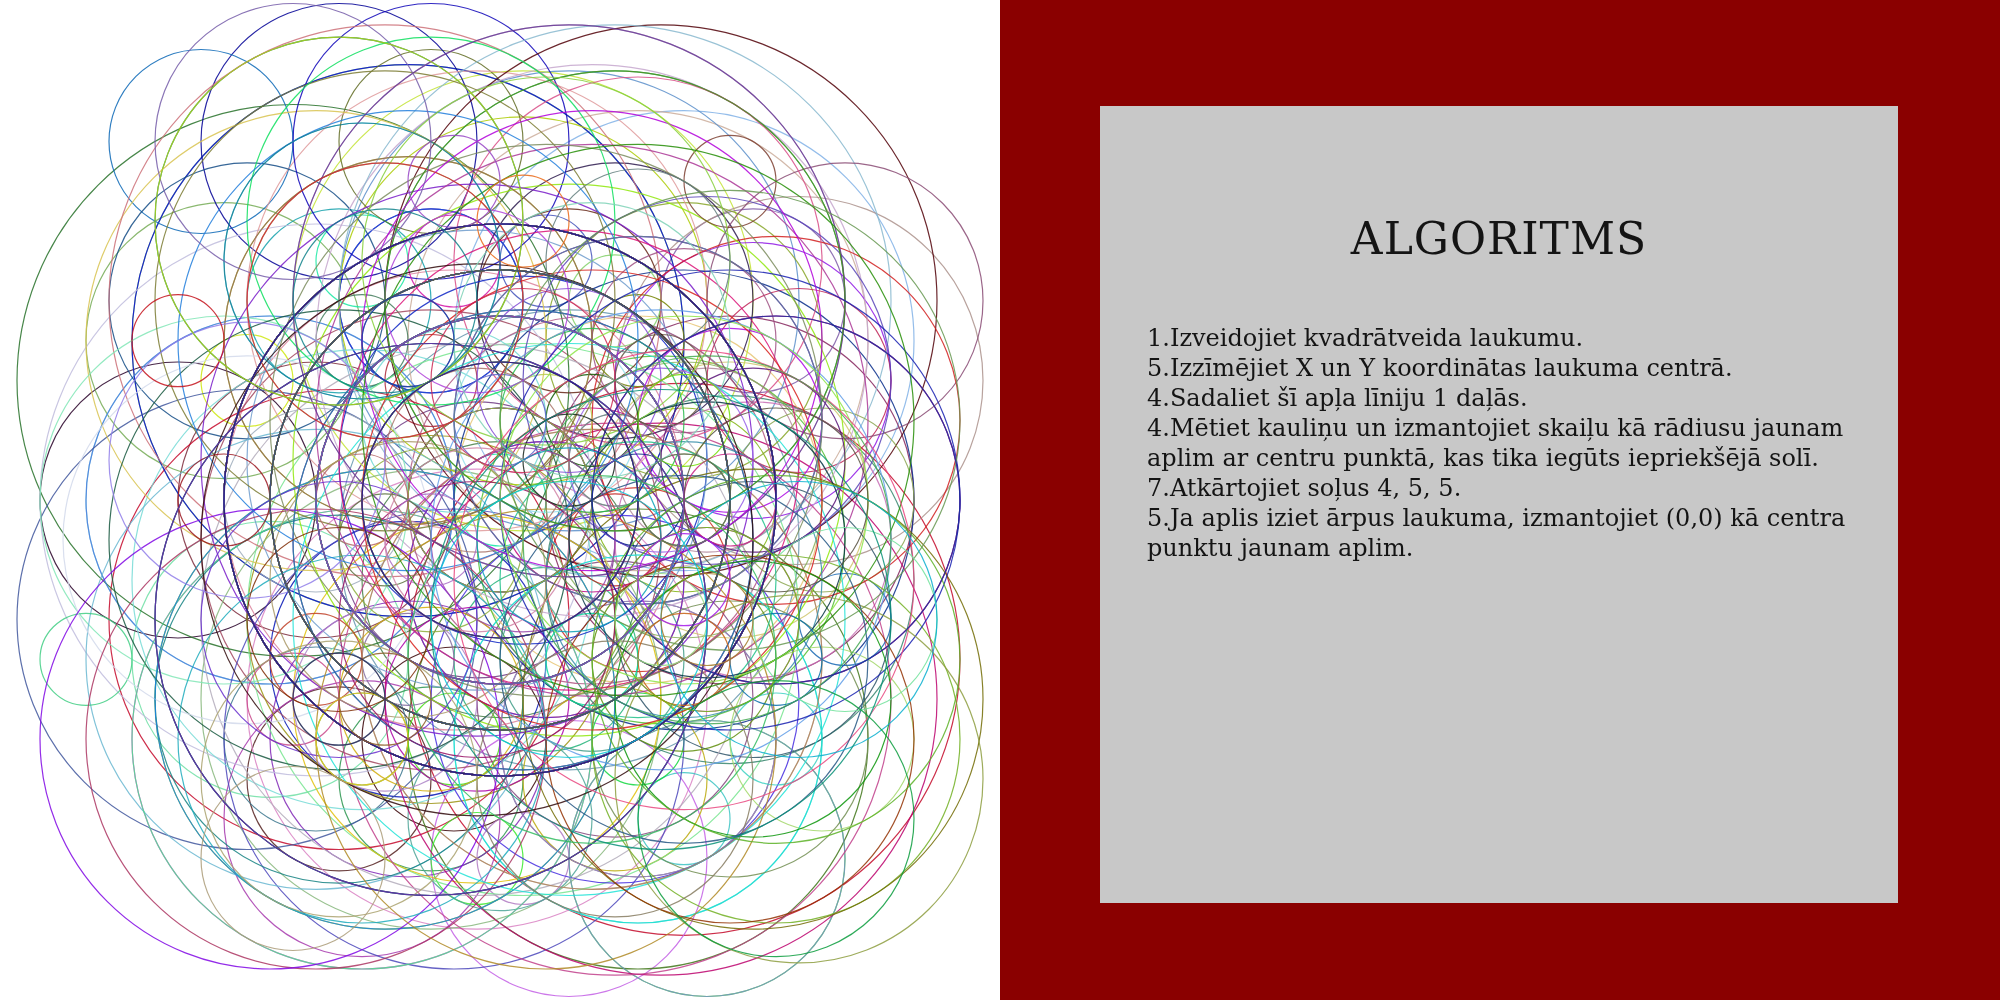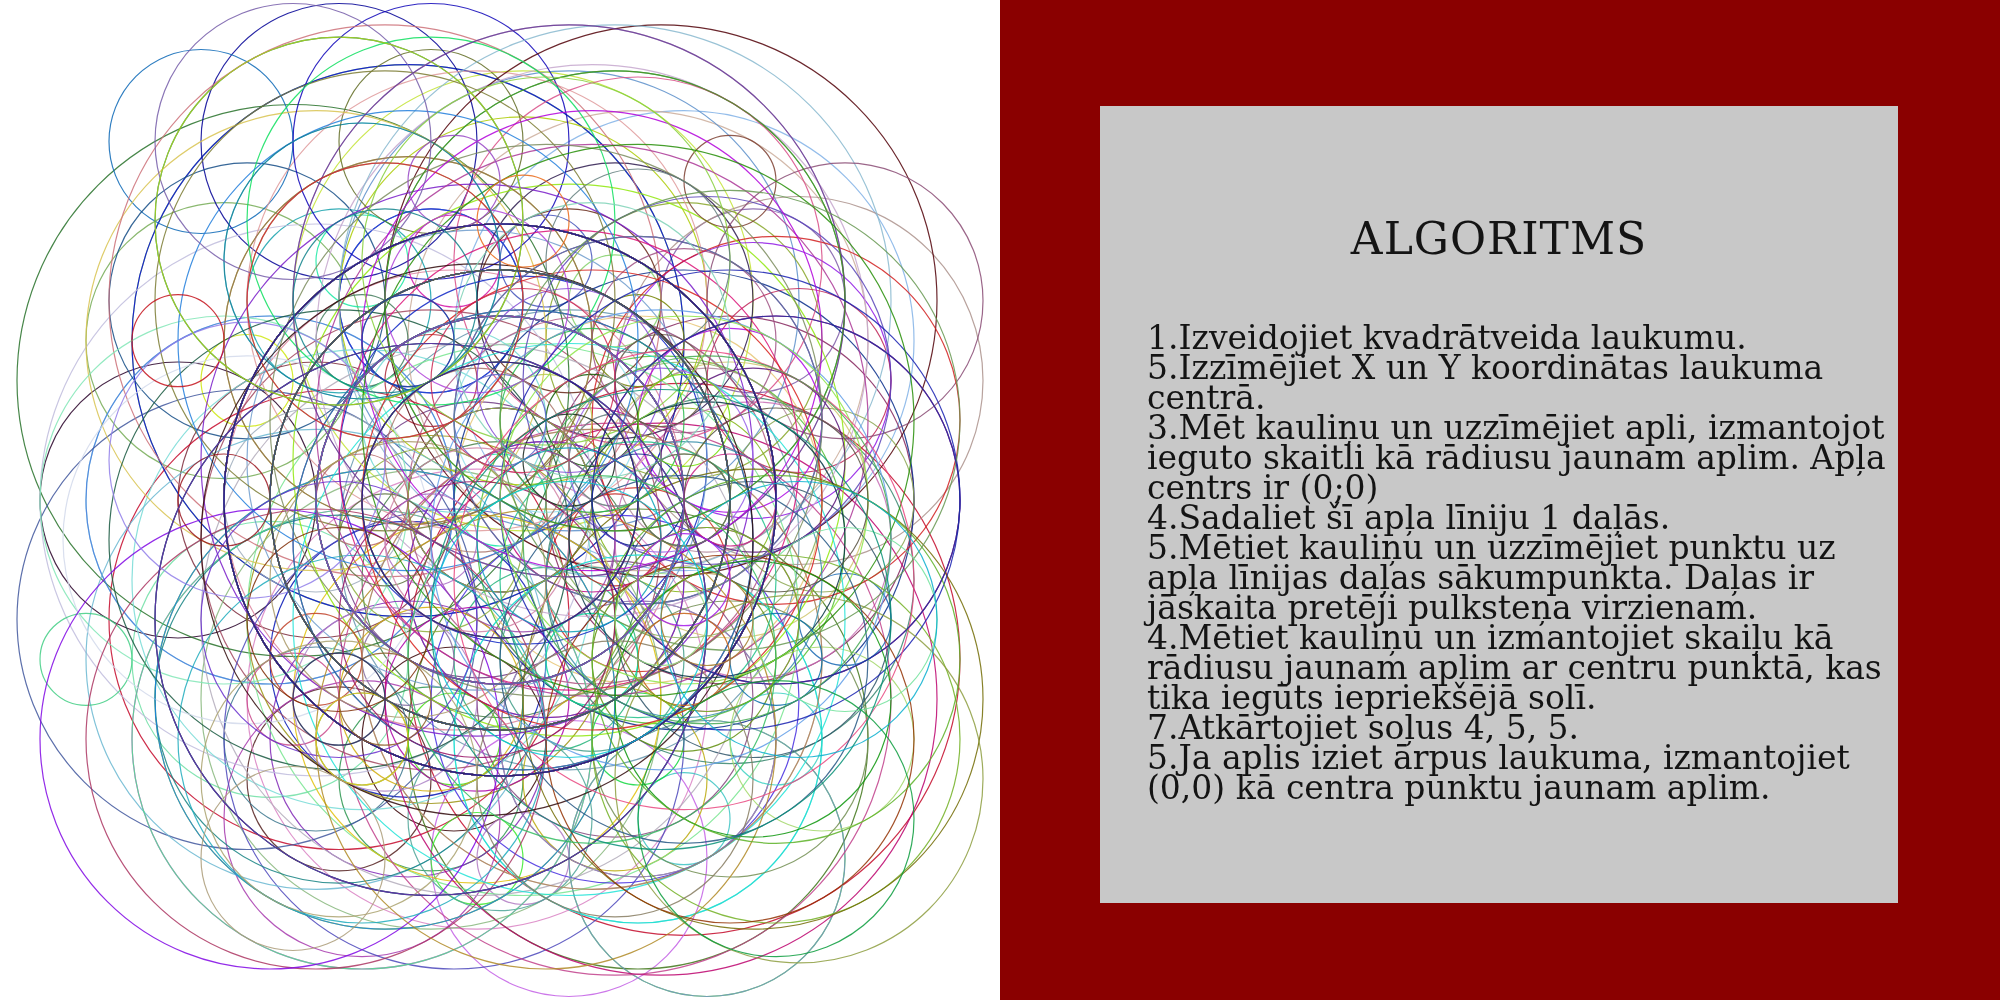"1.Izveidojiet kvadrātveida laukumu." .steps { font-size: 33px -> 24px }
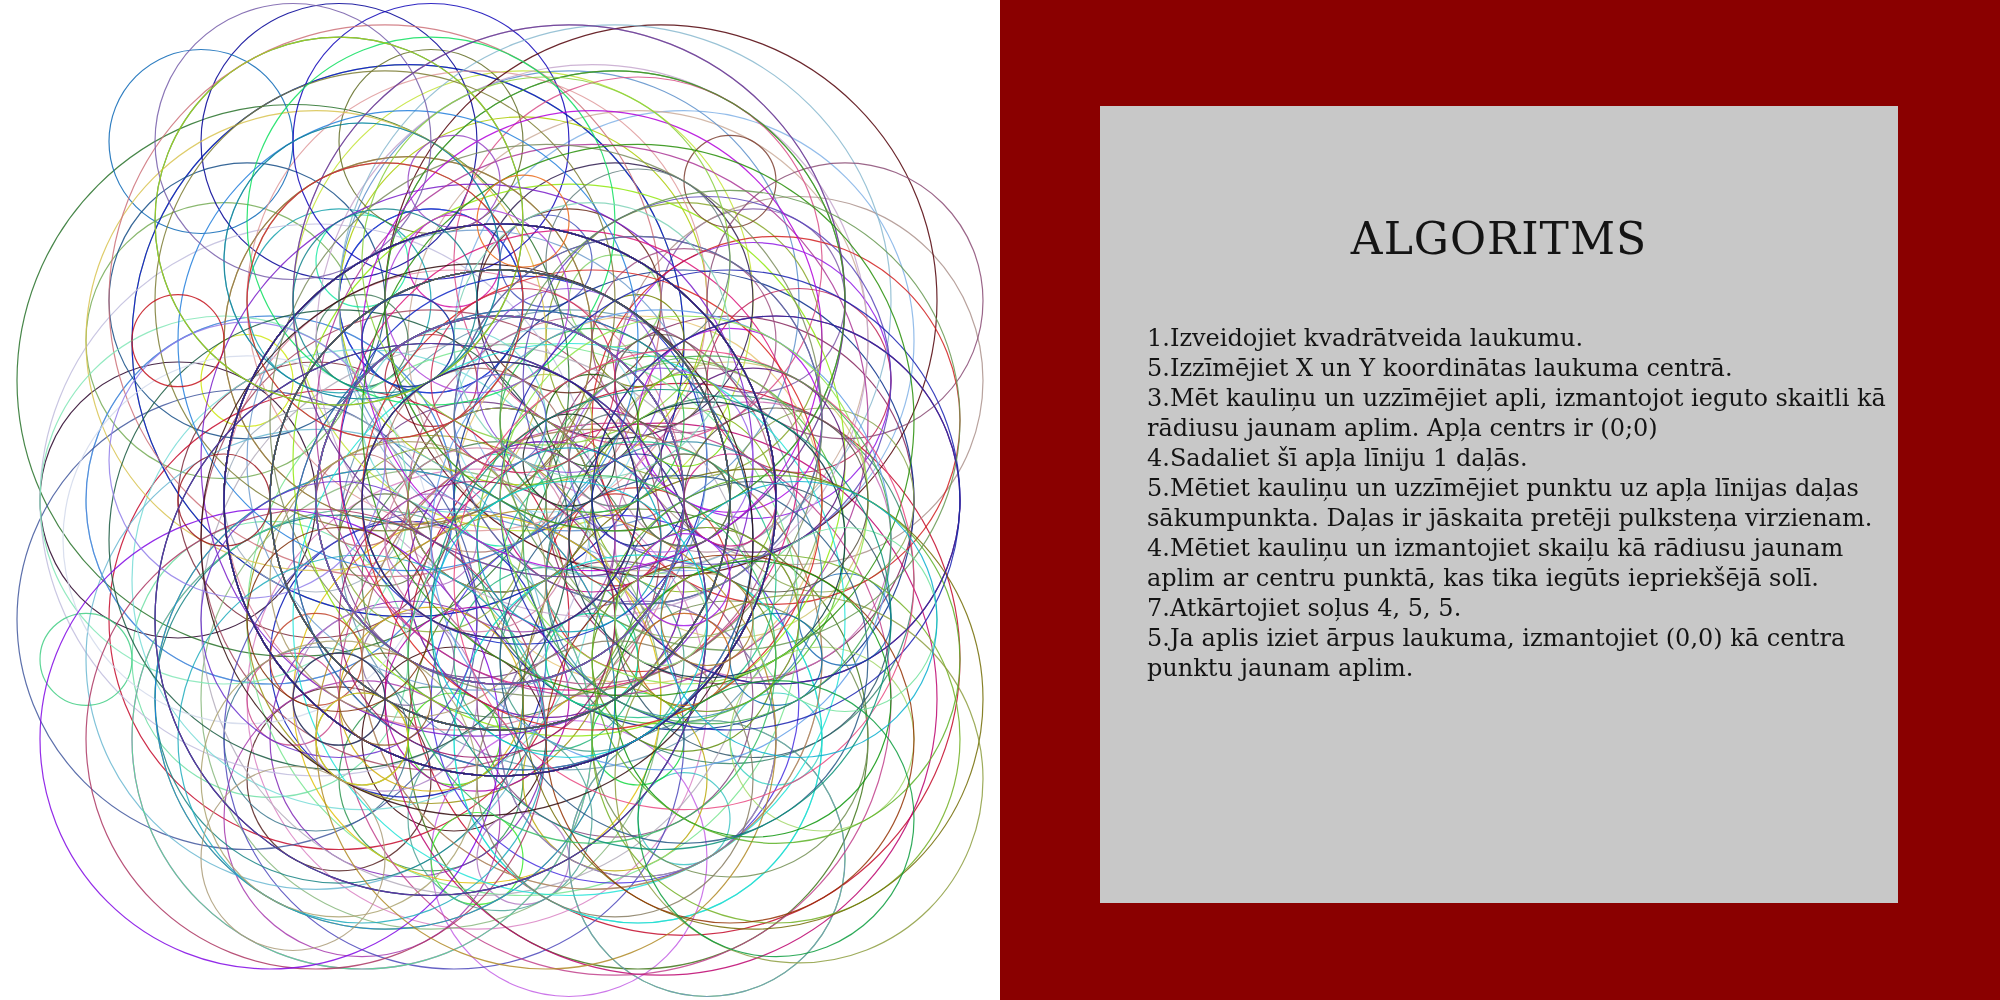"3.Mēt kauliņu un uzzīmējiet apli," p { html: <p>3.Mēt kauliņu un uzzīmējiet apli, izmantojot ieguto skaitli kā rādiusu jaunam aplim. Apļa centrs ir (0;0)</p> -> none }
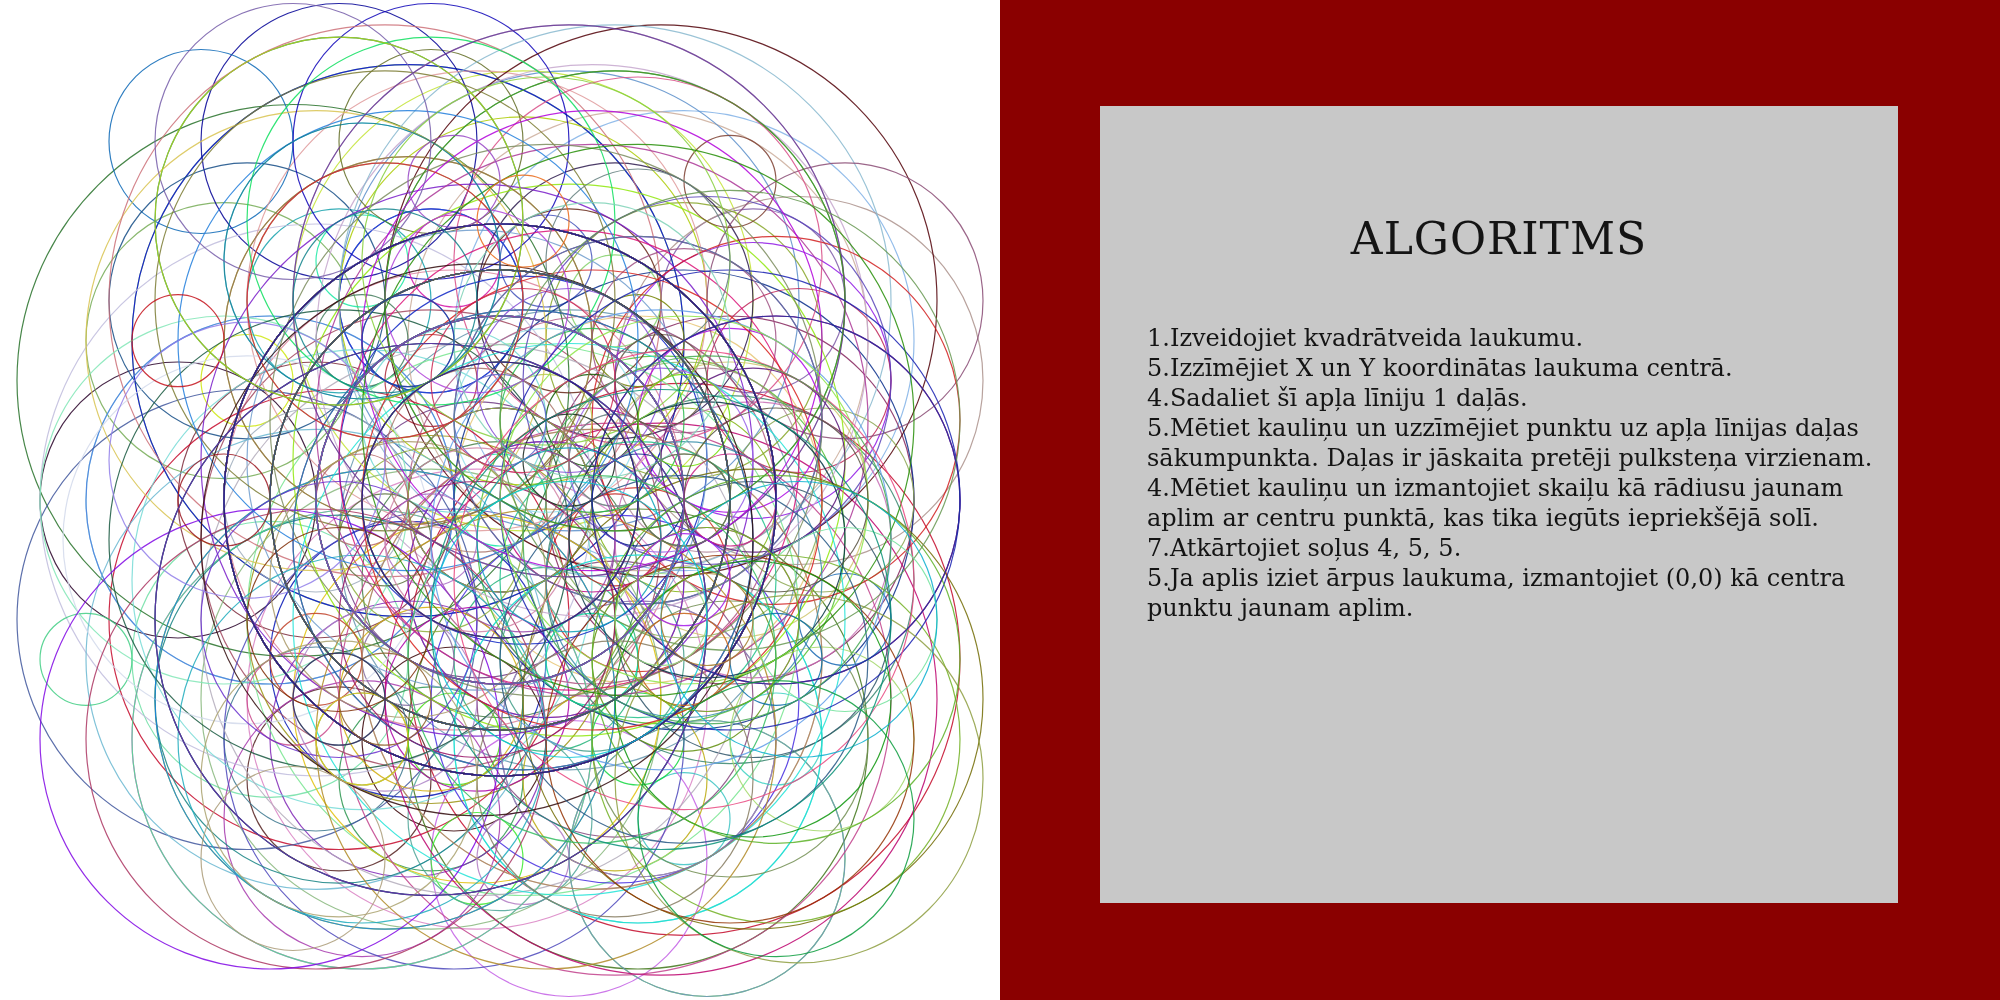"5.Mētiet kauliņu un uzzīmējiet punktu" p { html: <p>5.Mētiet kauliņu un uzzīmējiet punktu uz apļa līnijas daļas sākumpunkta. Daļas ir jāskaita pretēji pulksteņa virzienam.</p> -> none }
